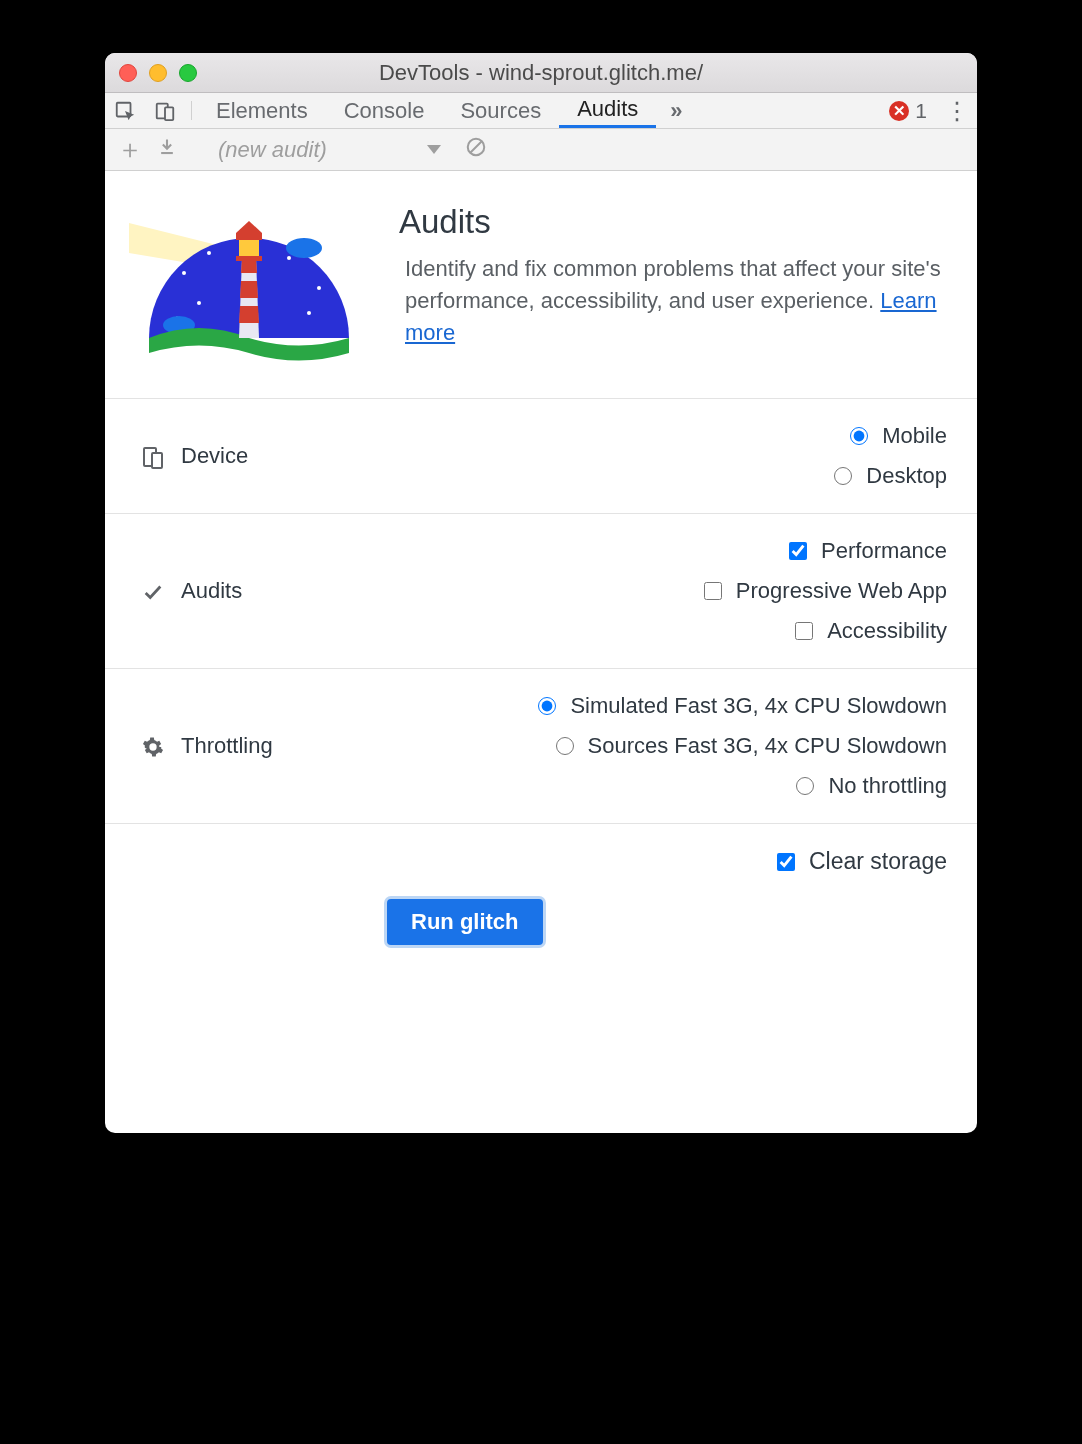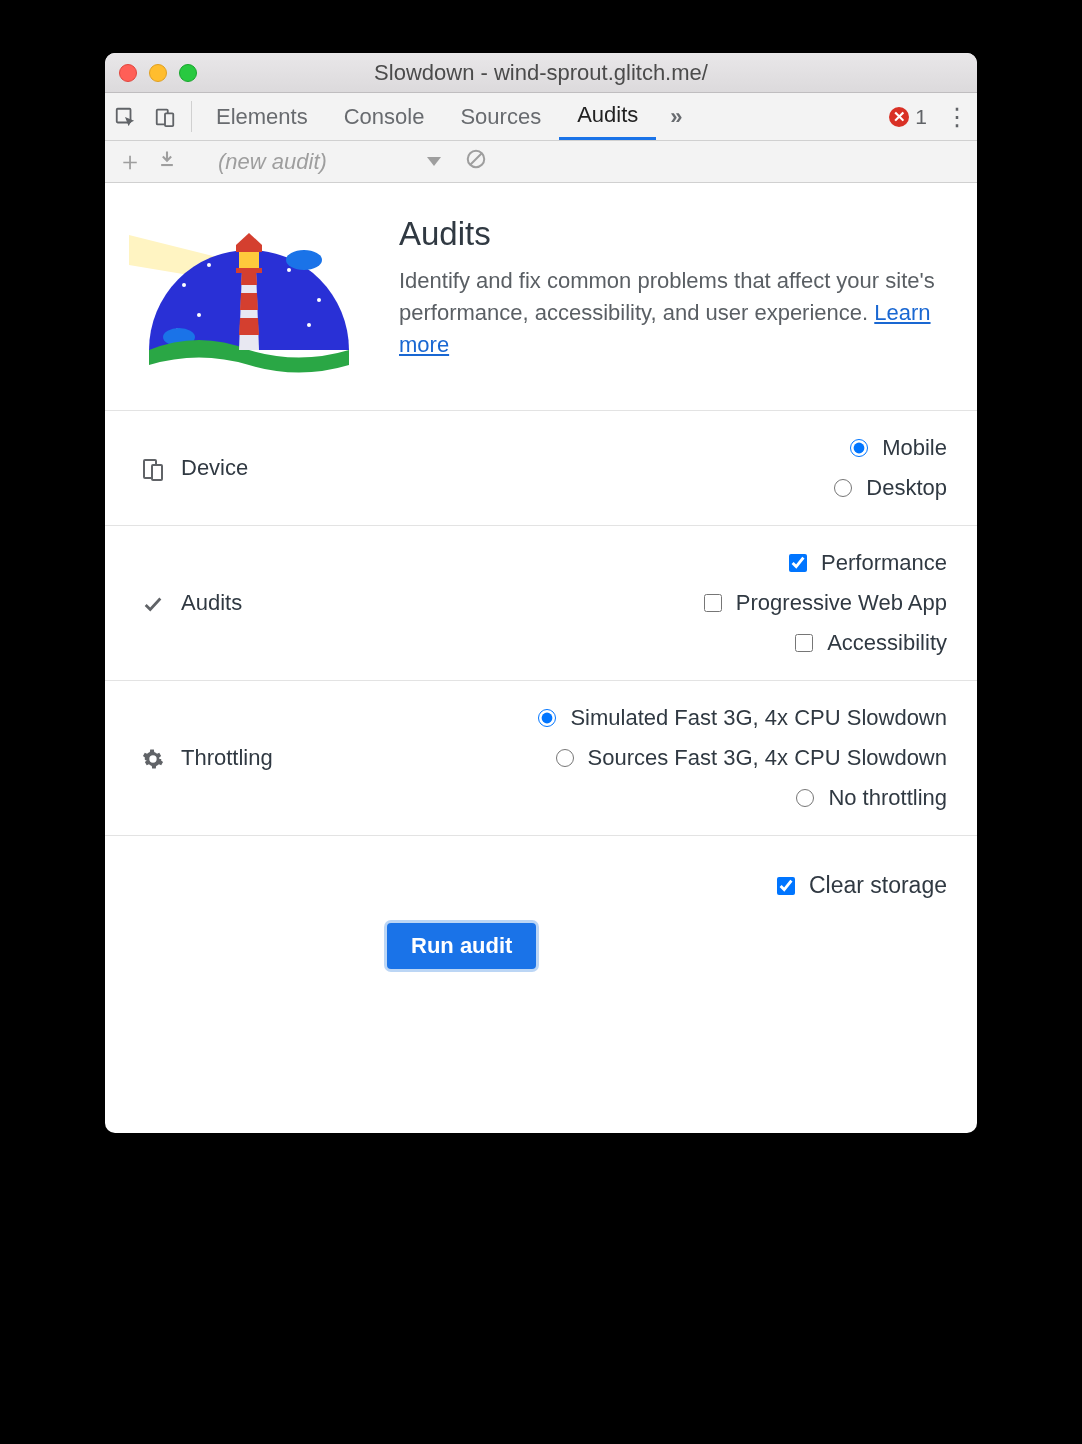"Slowdown - wind-sprout.glitch.me/" div.win-title { text: Slowdown -> DevTools }
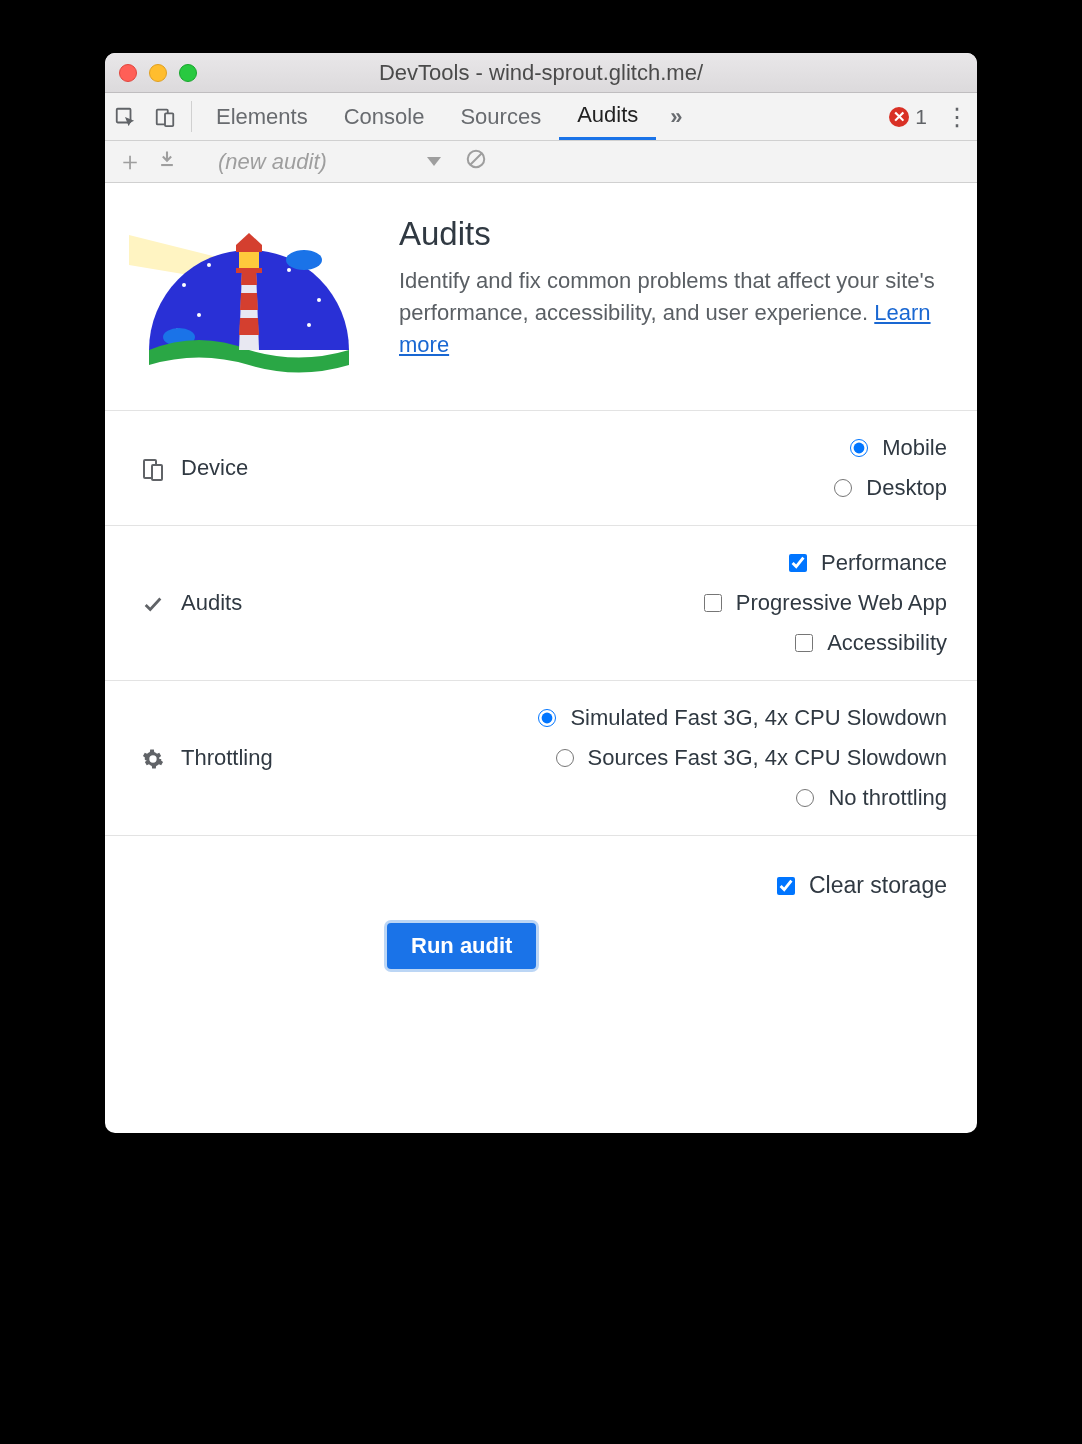"Elements" .tab-strip { height: 48px -> 36px }
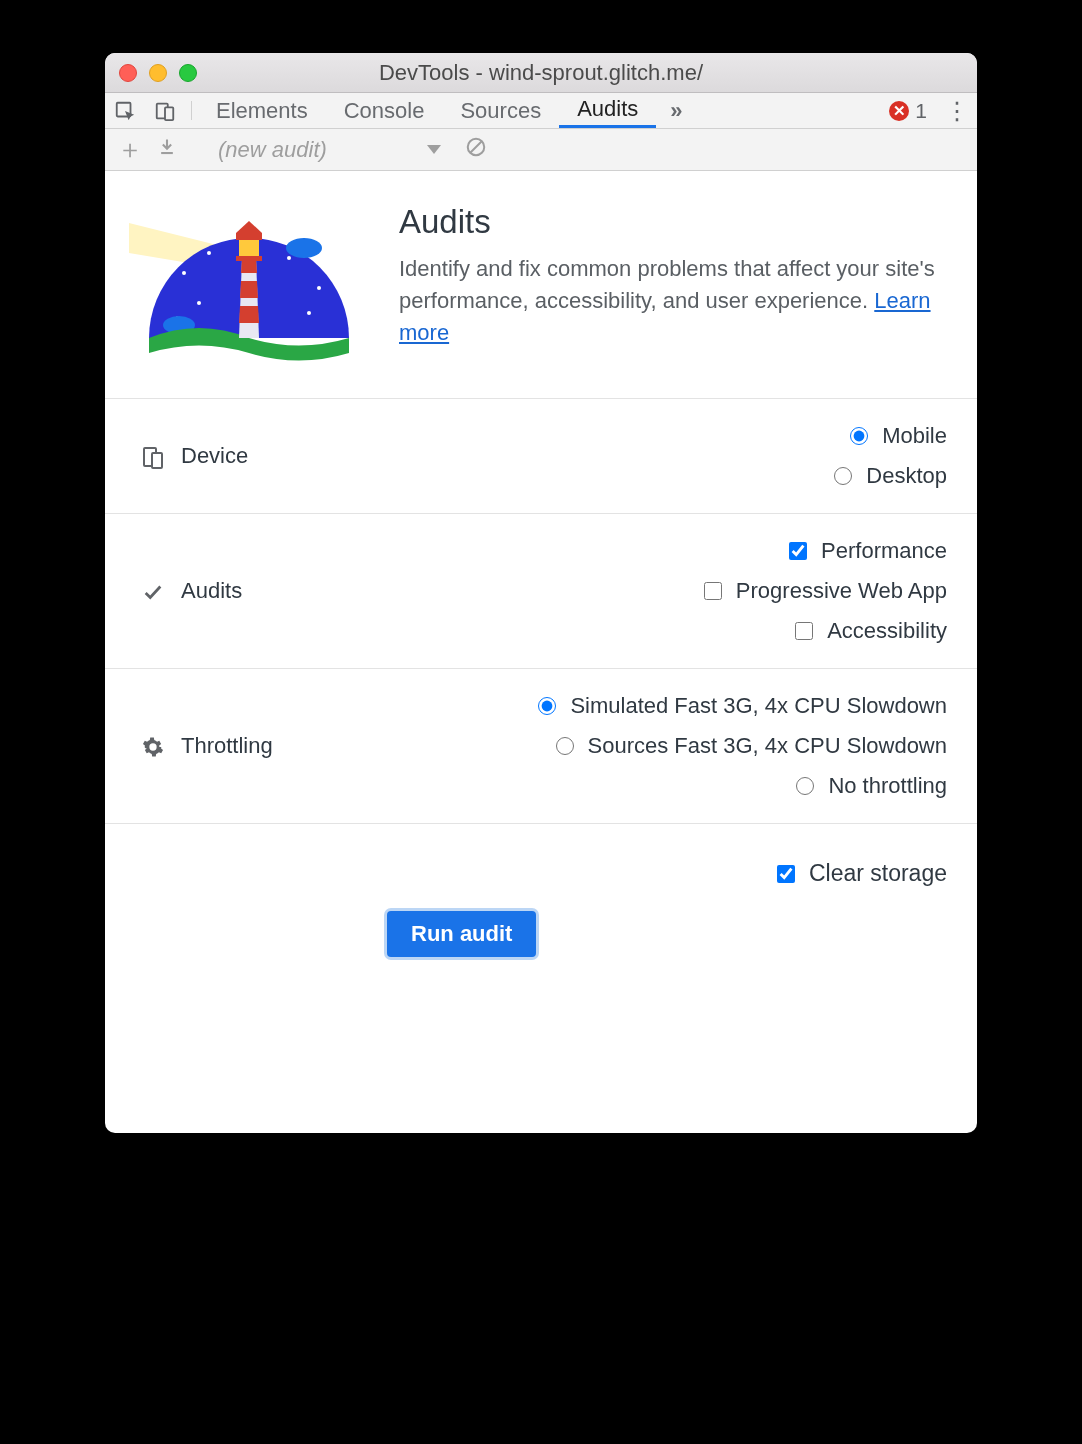"Identify and fix common problems" .intro .text p { margin: 0 -> 6px }
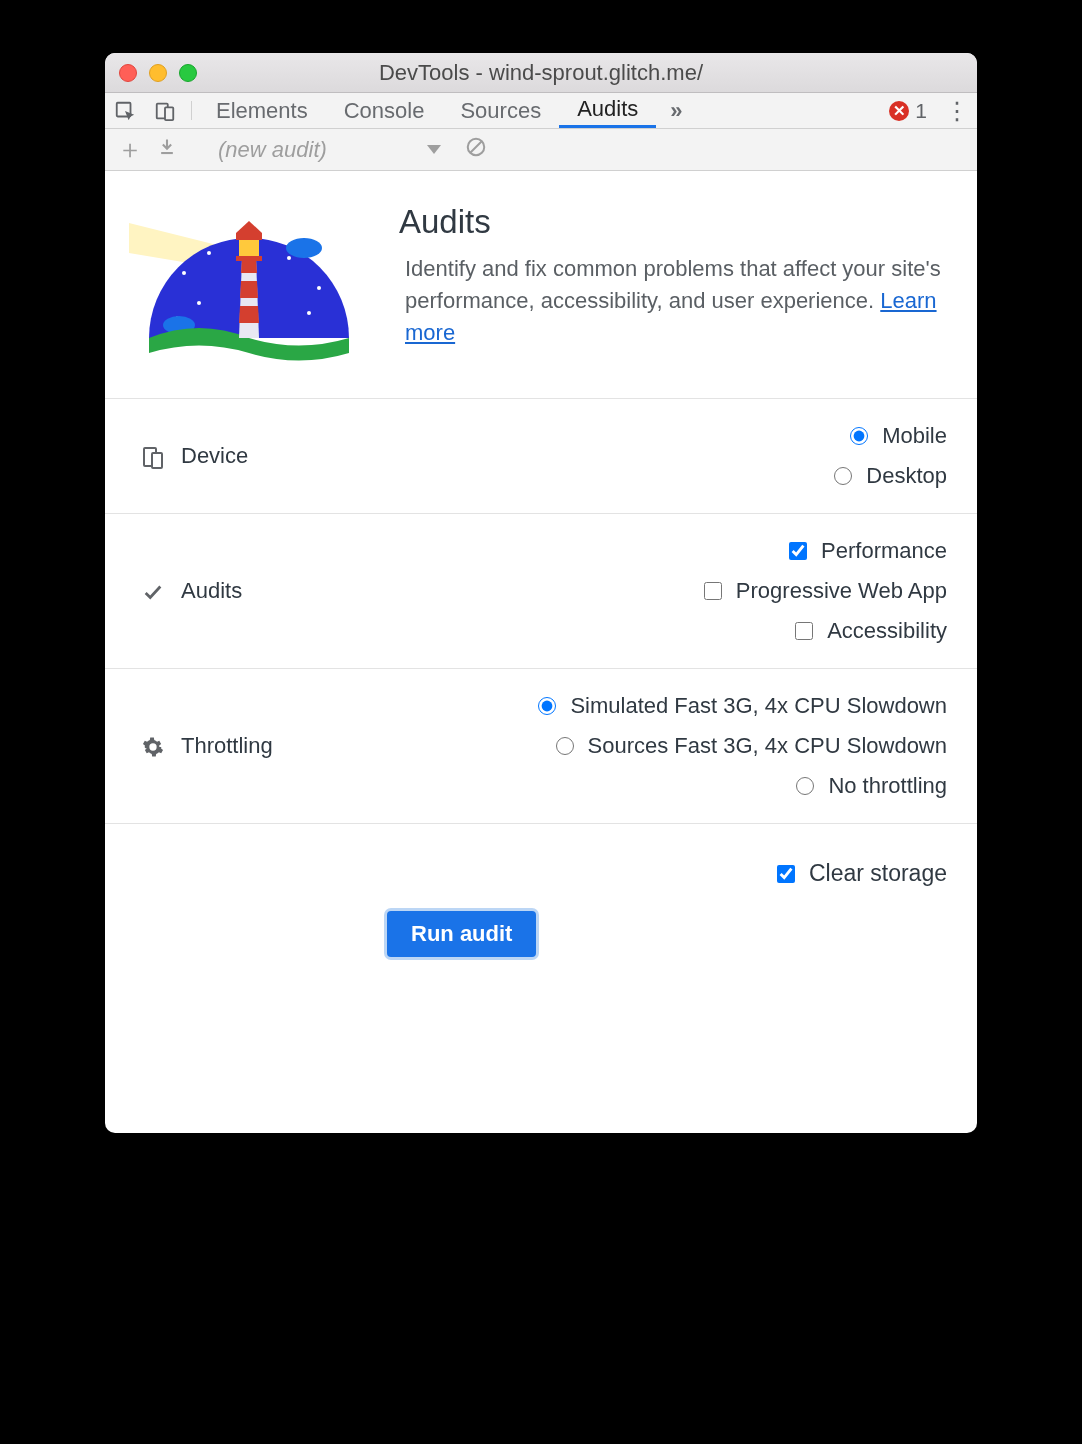"Clear storage" .run-row { padding: 36px 30px 40px 282px -> 24px 30px 40px 282px }
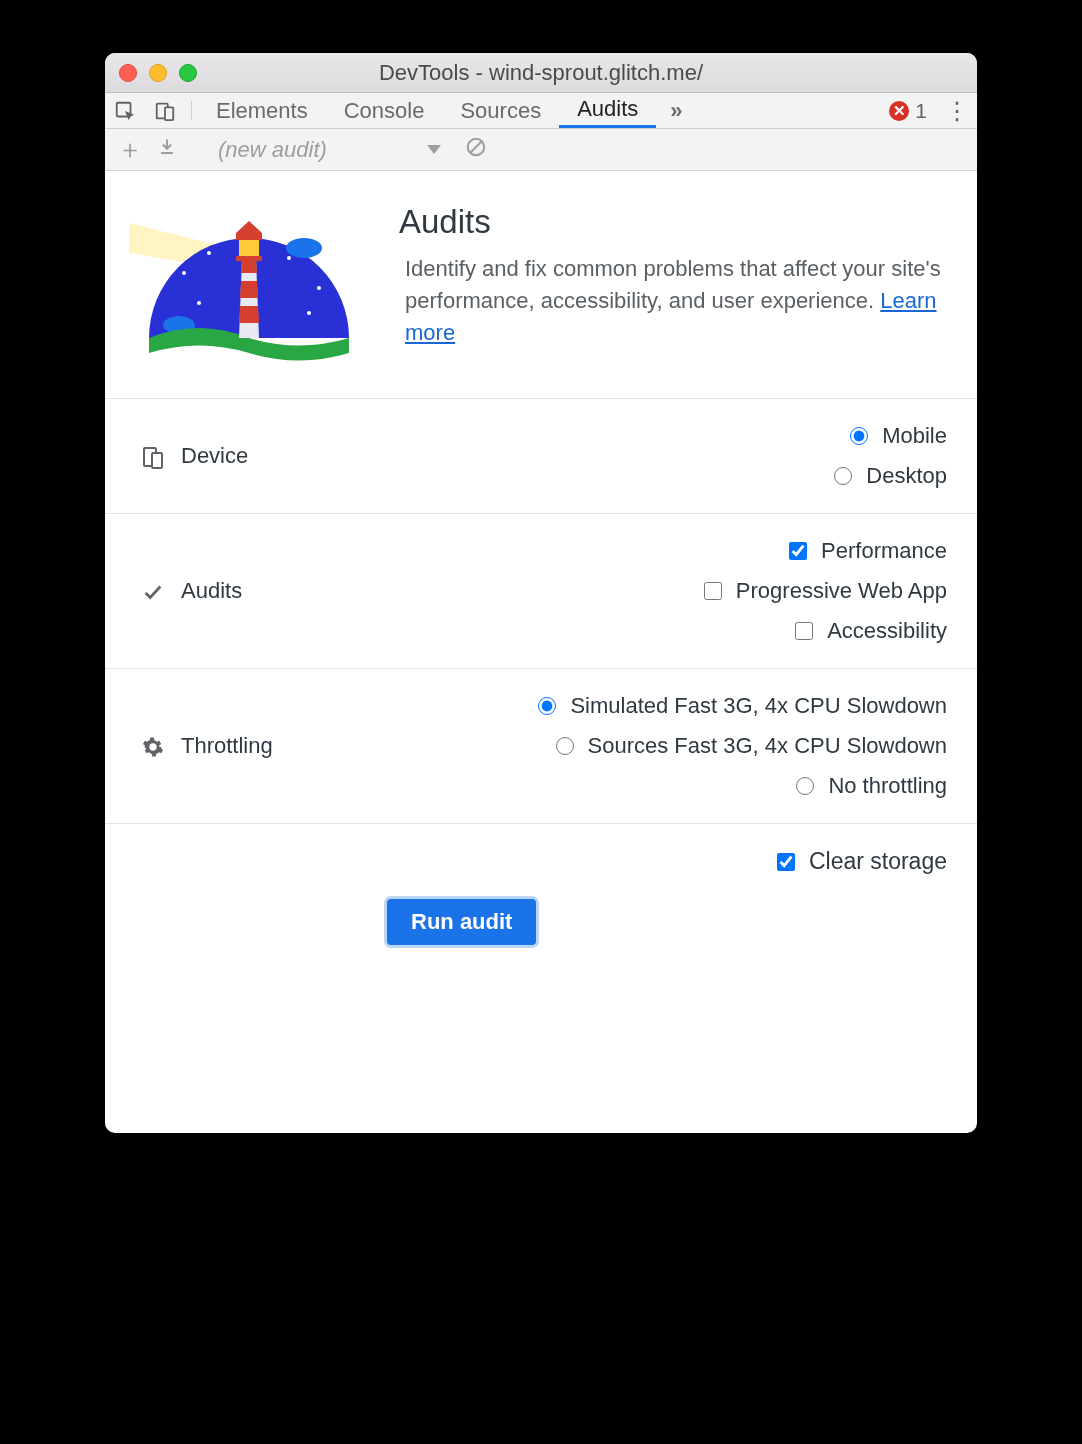"Run audit" button.run-btn { text: audit -> glitch }
